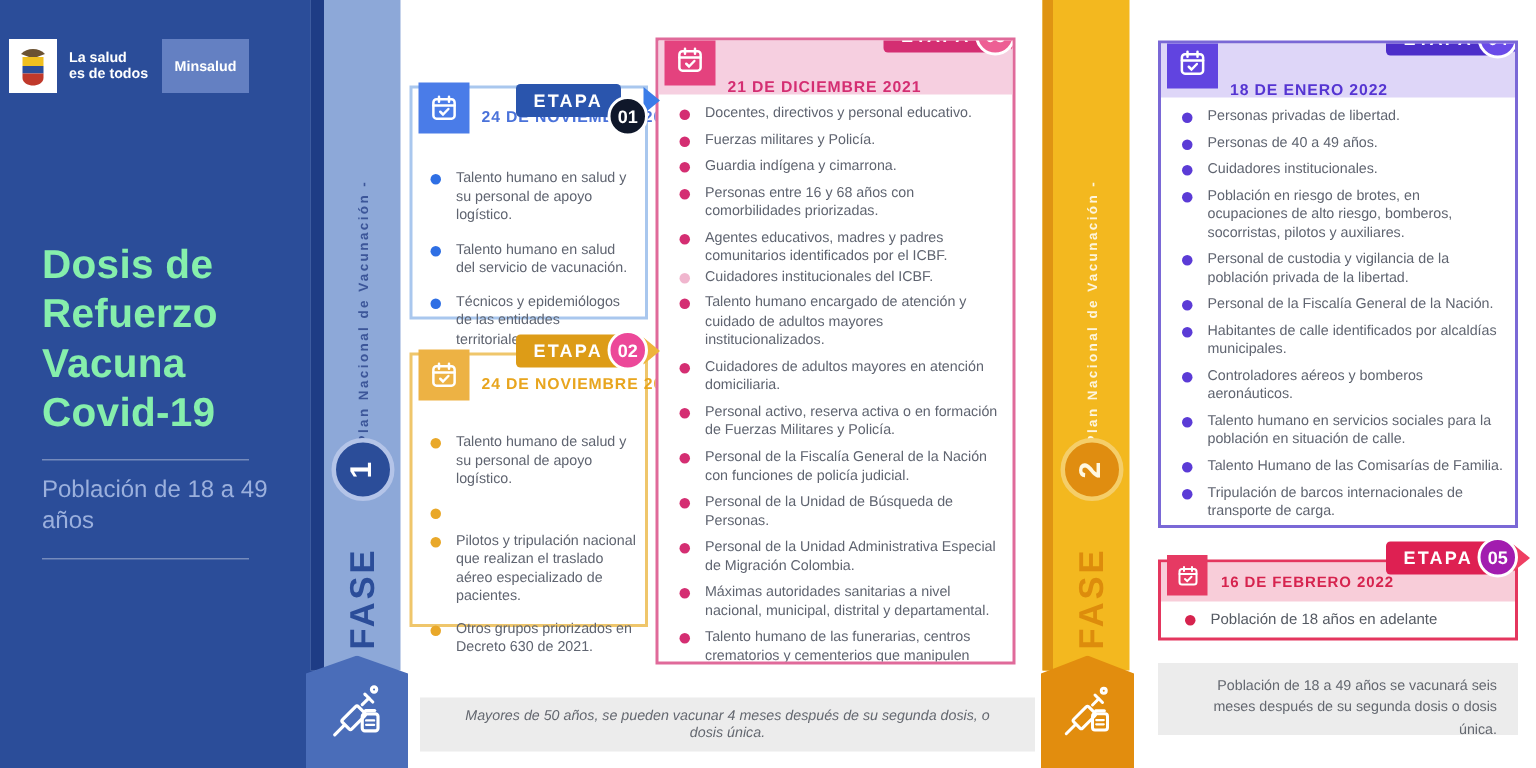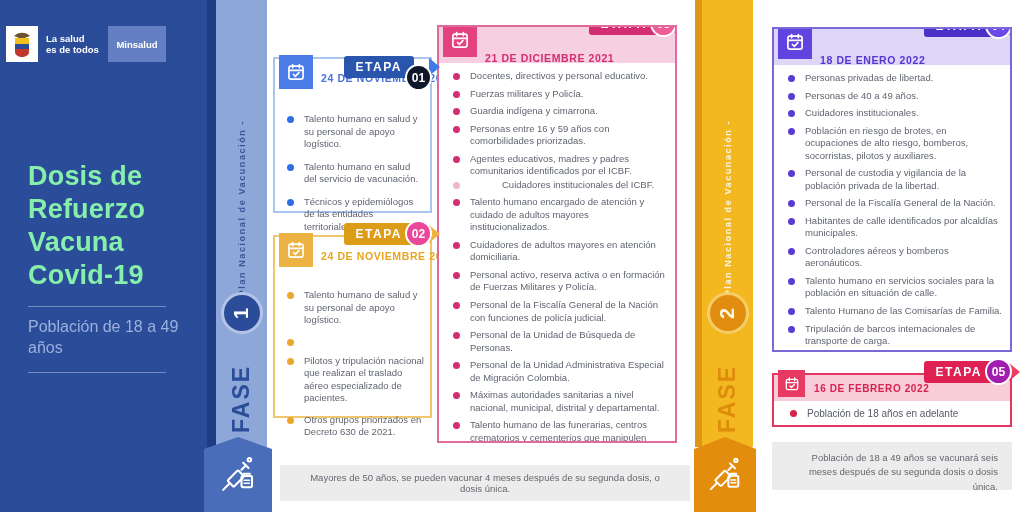"Personas entre 16 y 59" span.itxt { text: 59 -> 68 }
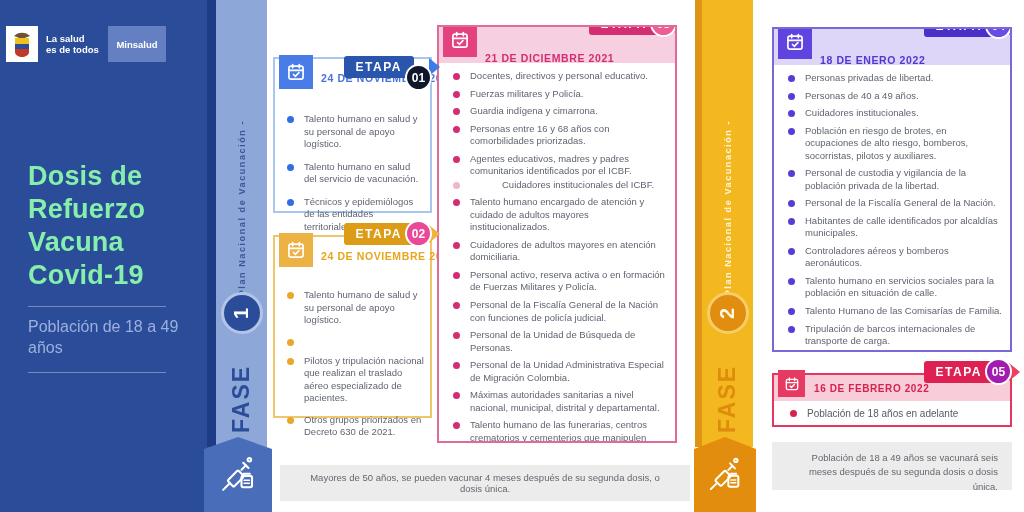"Cuidadores institucionales del ICBF." .item.muted { gap: 32px -> none }
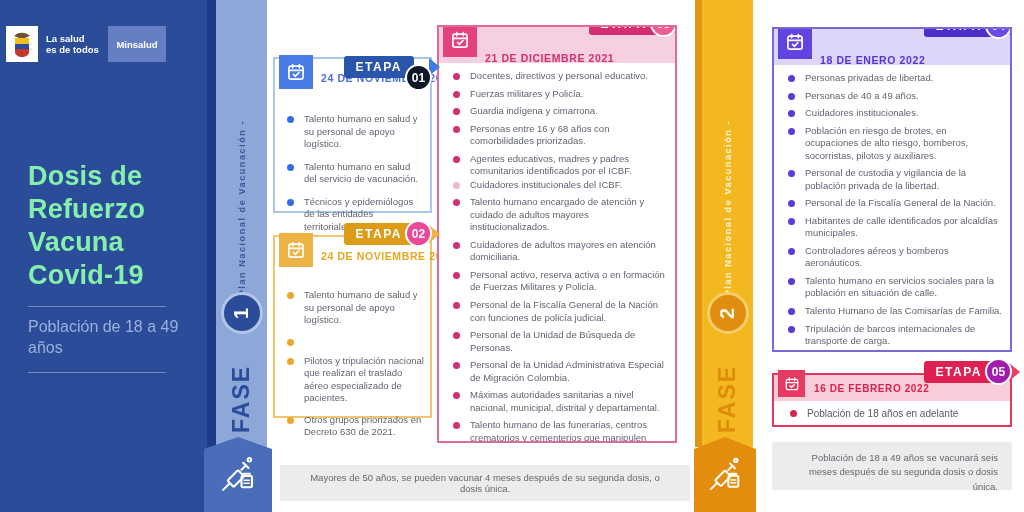"Mayores de 50 años, se" .note-mid { font-style: none -> italic }
